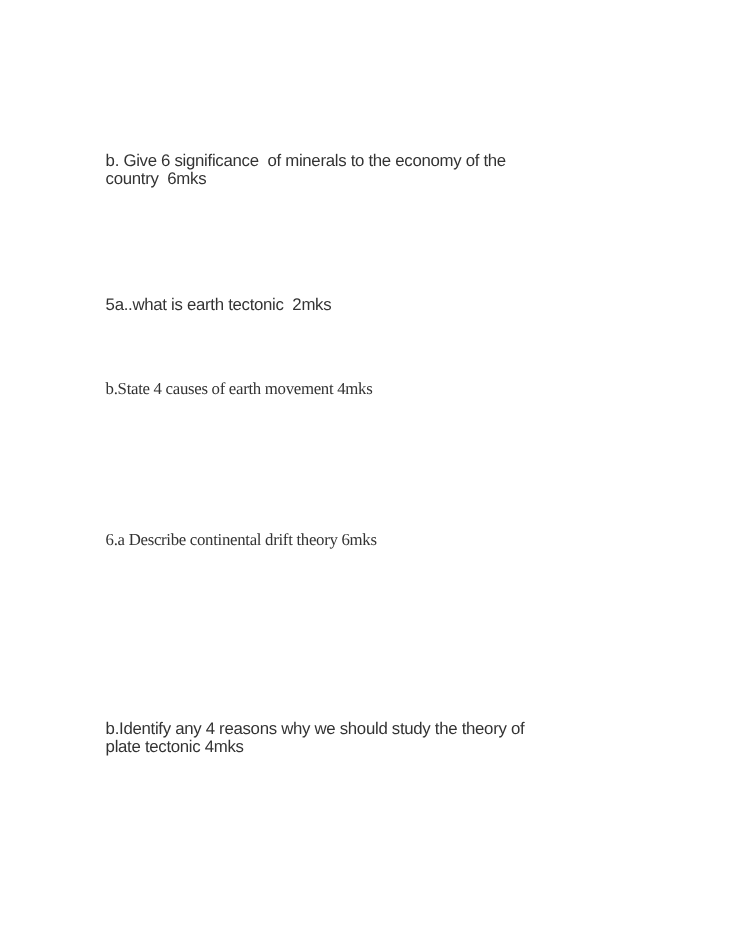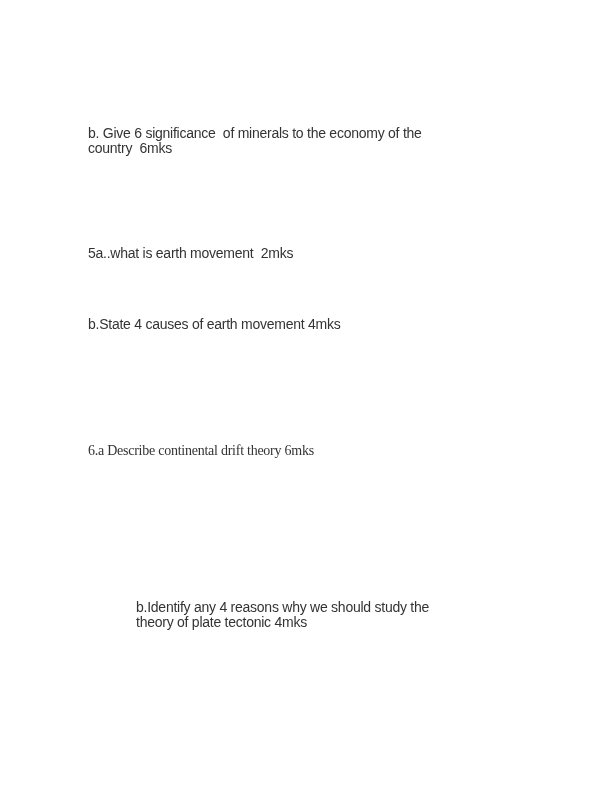"5a..what is earth movement 2mks" div.line { text: movement -> tectonic }
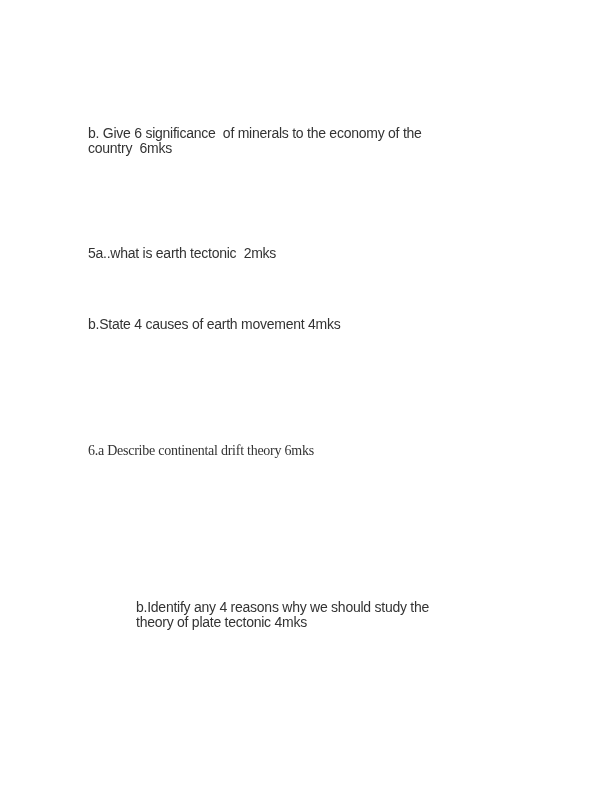"b.State 4 causes of earth" .line-3 { font-family: none -> Liberation Serif, serif }
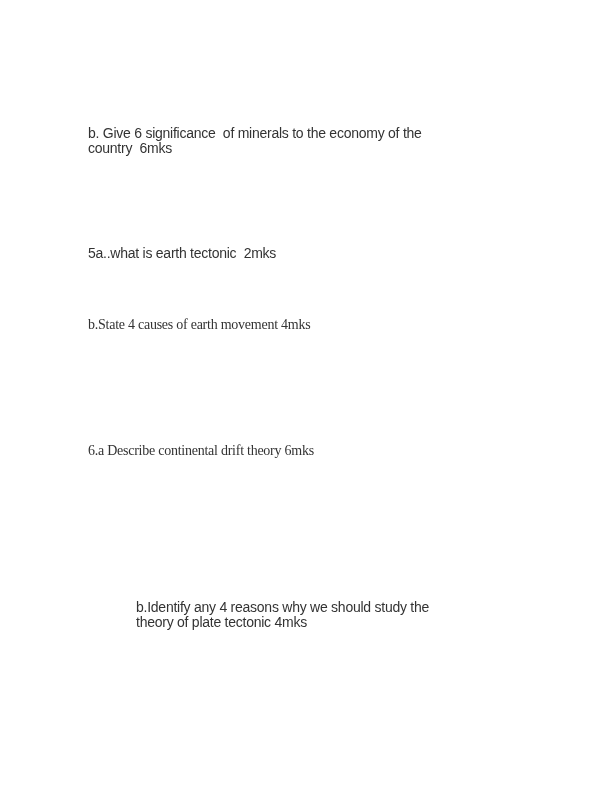"b.Identify any 4 reasons why" .line-5 { margin-left: 48px -> none }
